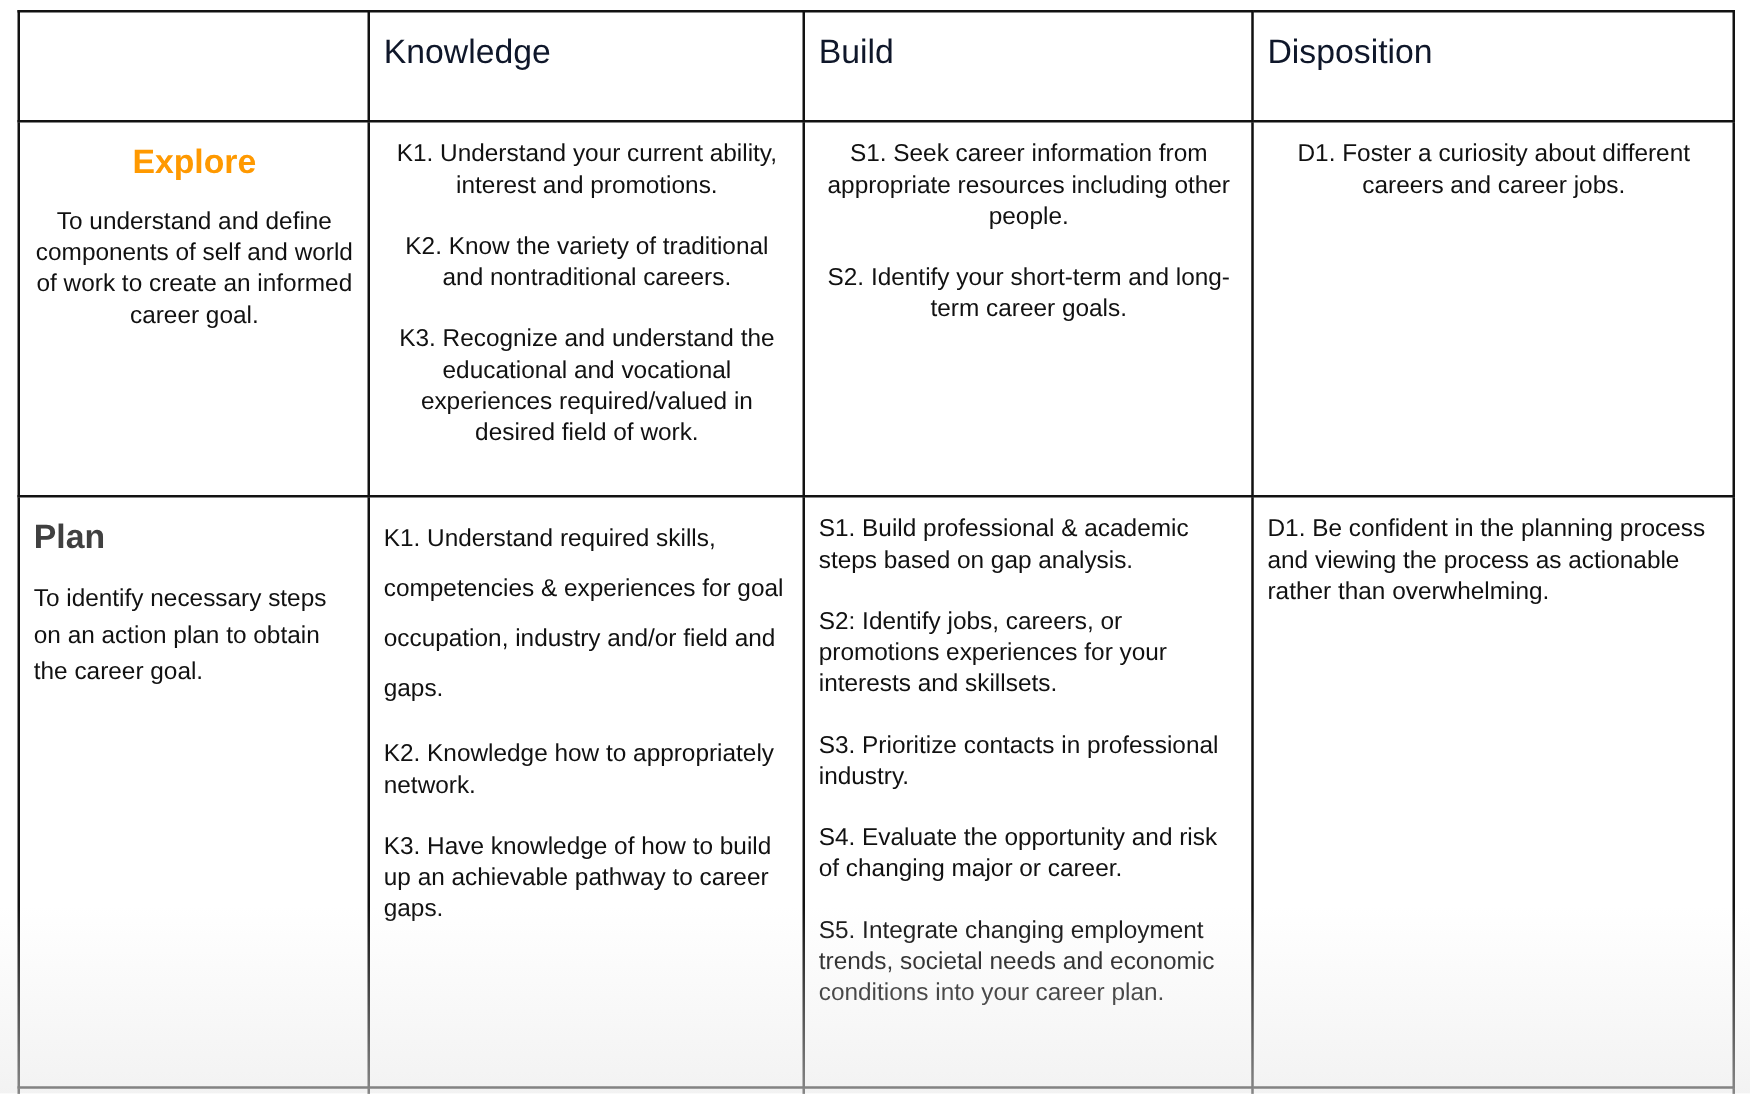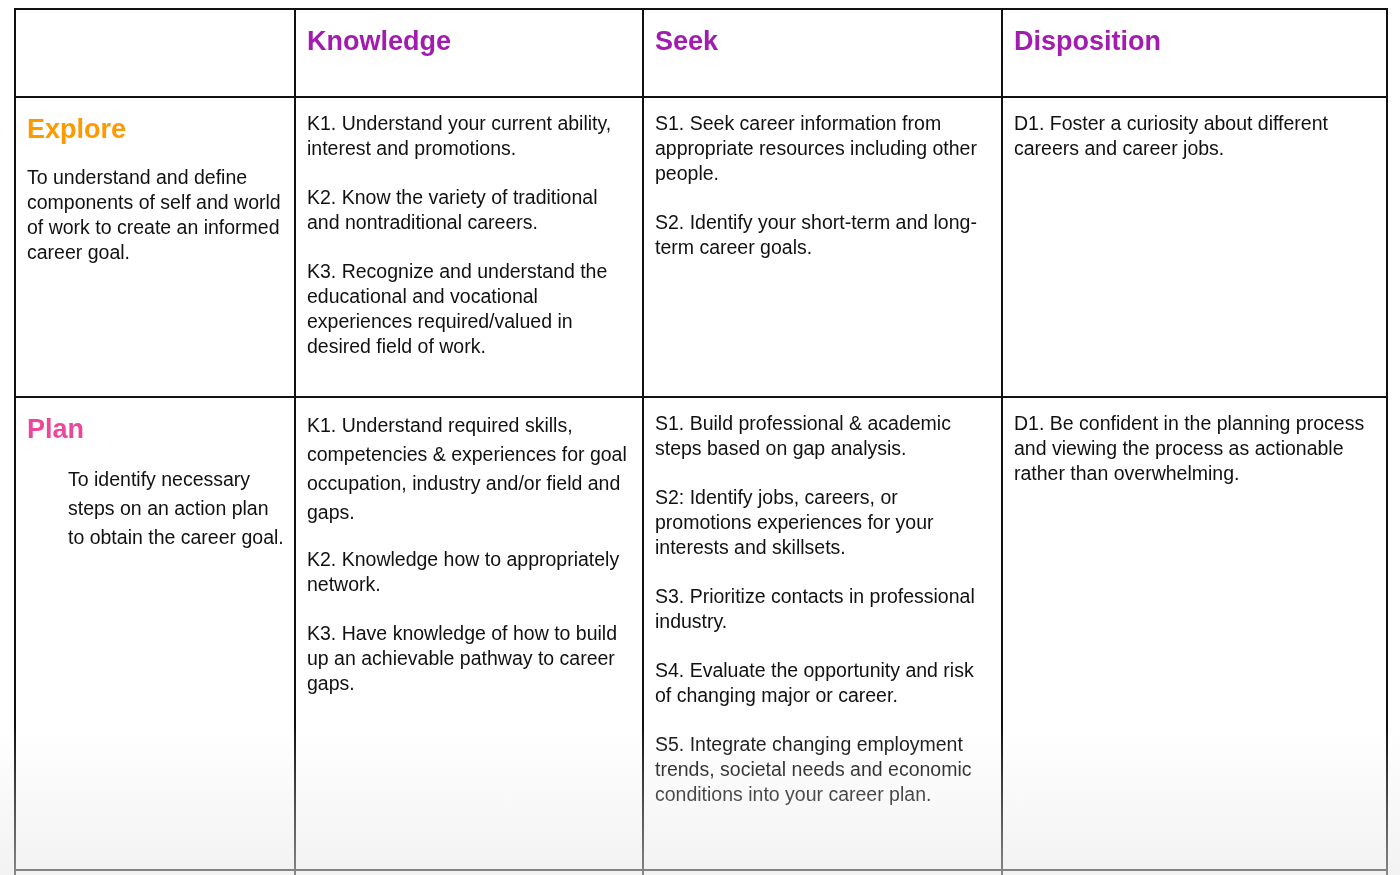"Knowledge" .hdr-label { color: #a21caf -> #0f172a; font-weight: bold -> normal }
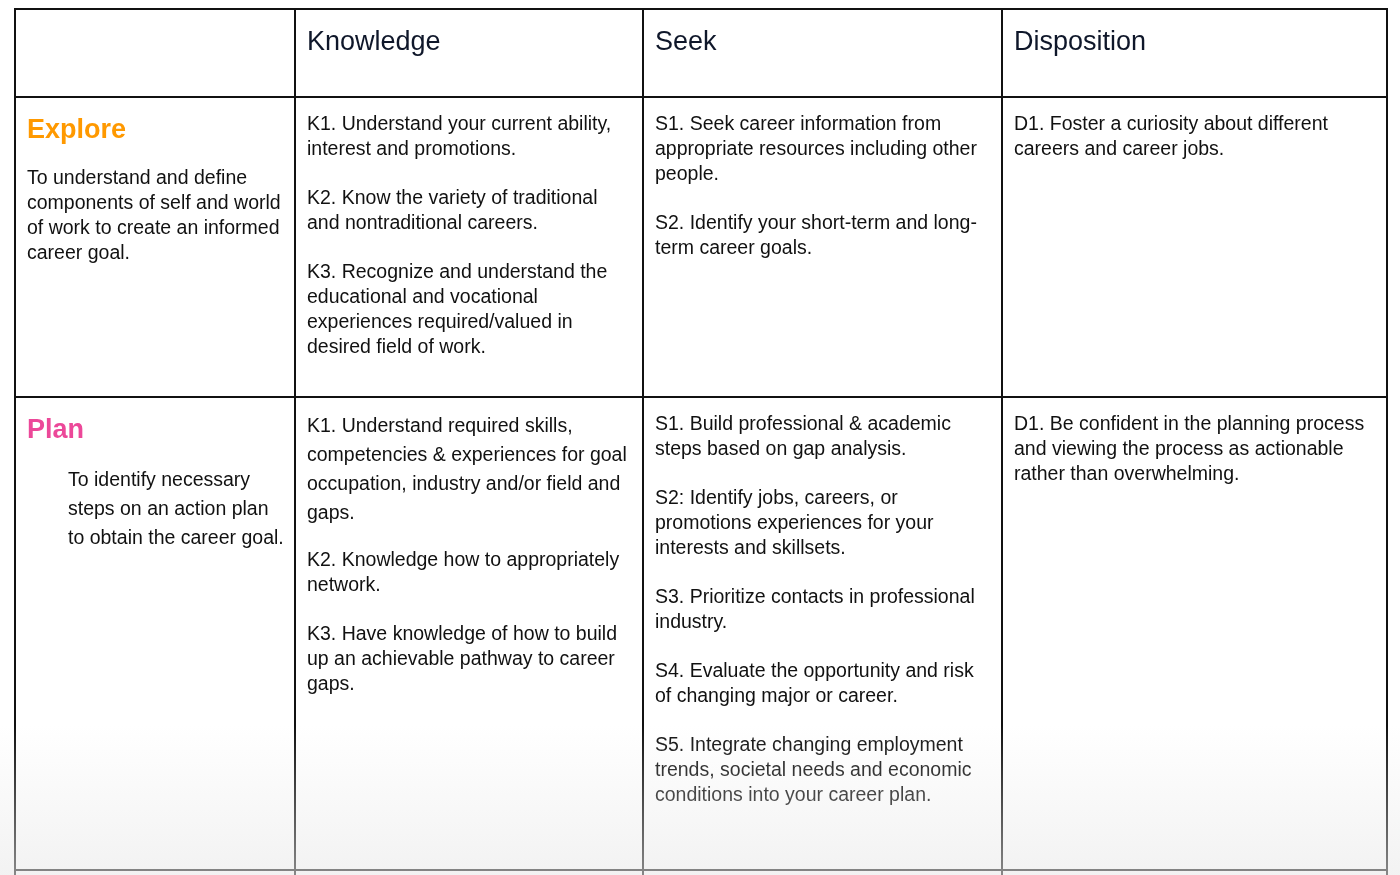"Seek" span.hdr-label { text: Seek -> Build }
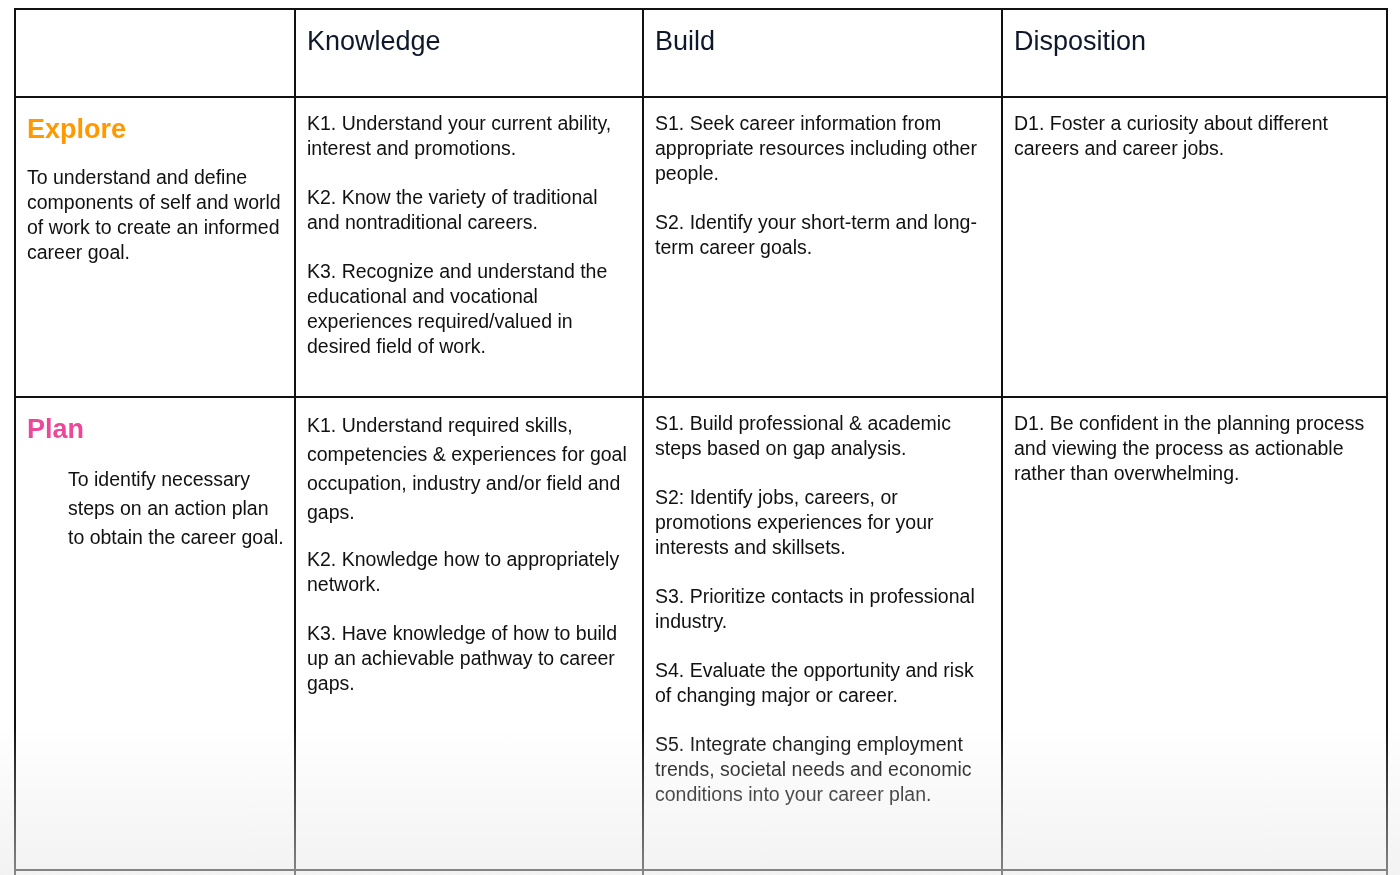"Explore" tr.r-explore td { text-align: none -> center }
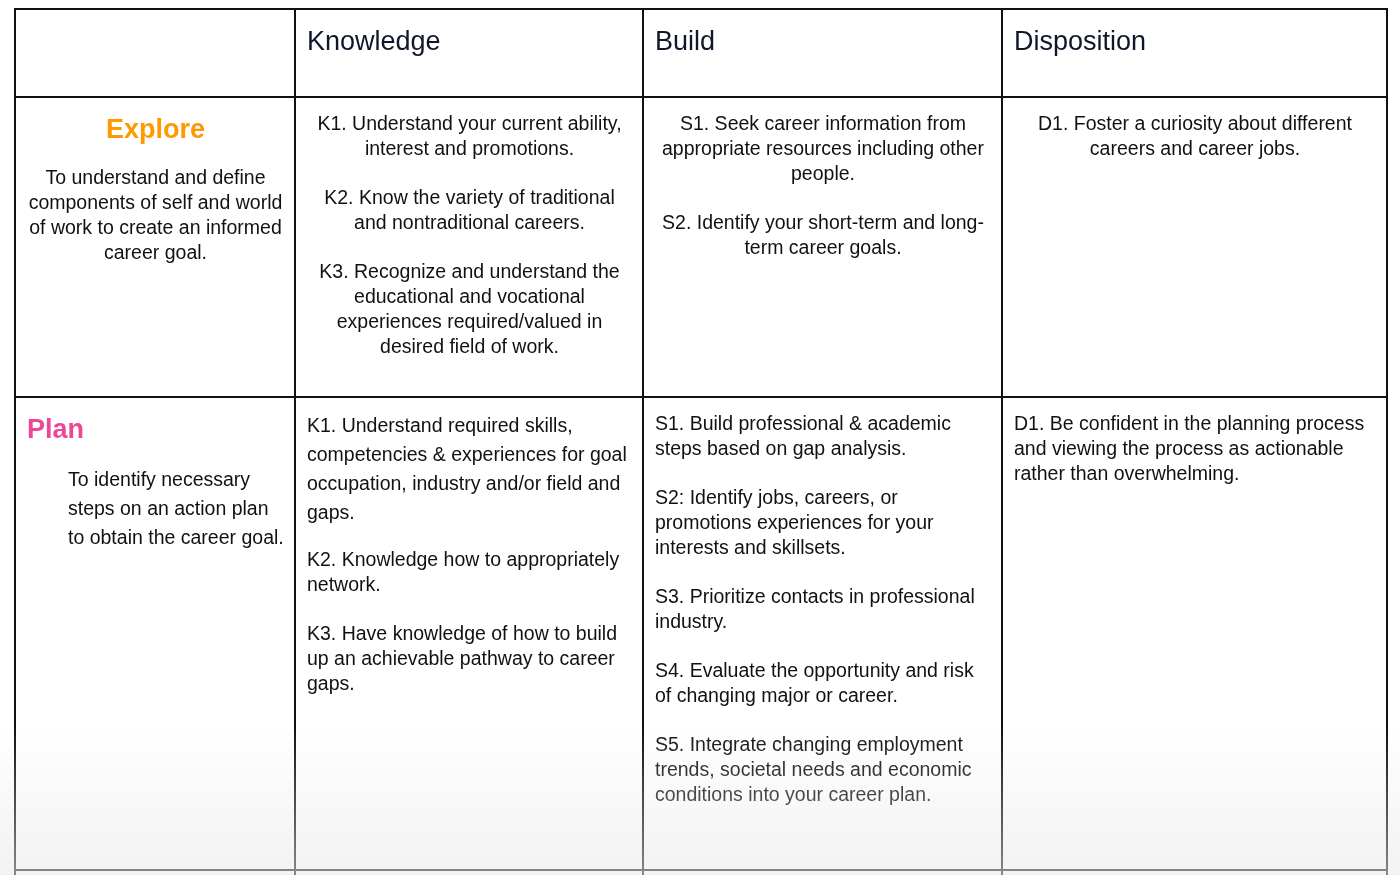"Plan" div.stage-title { color: #ec4899 -> #404040 }
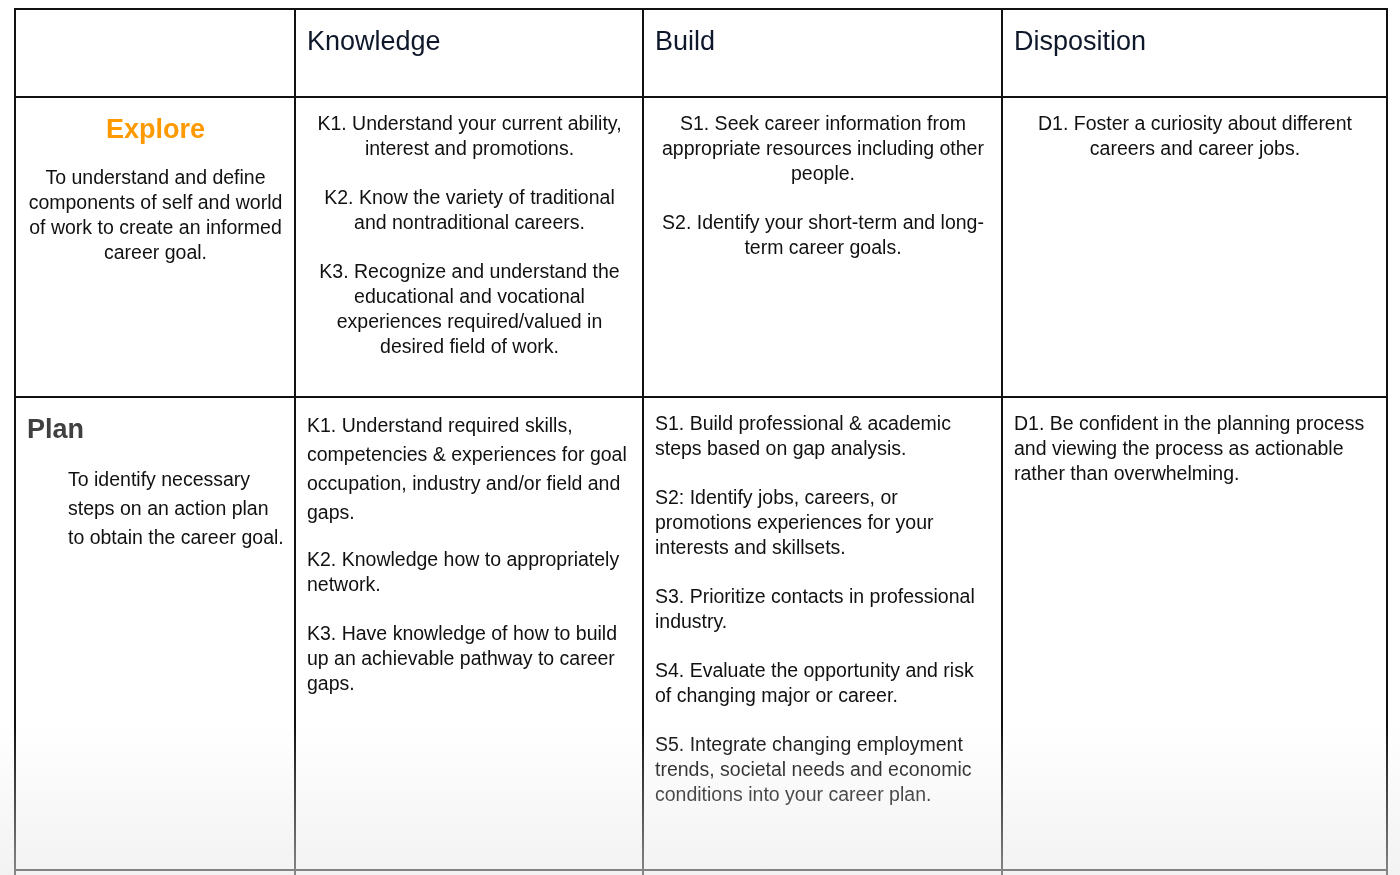"K1. Understand required skills," p { line-height: 29px -> 40px }
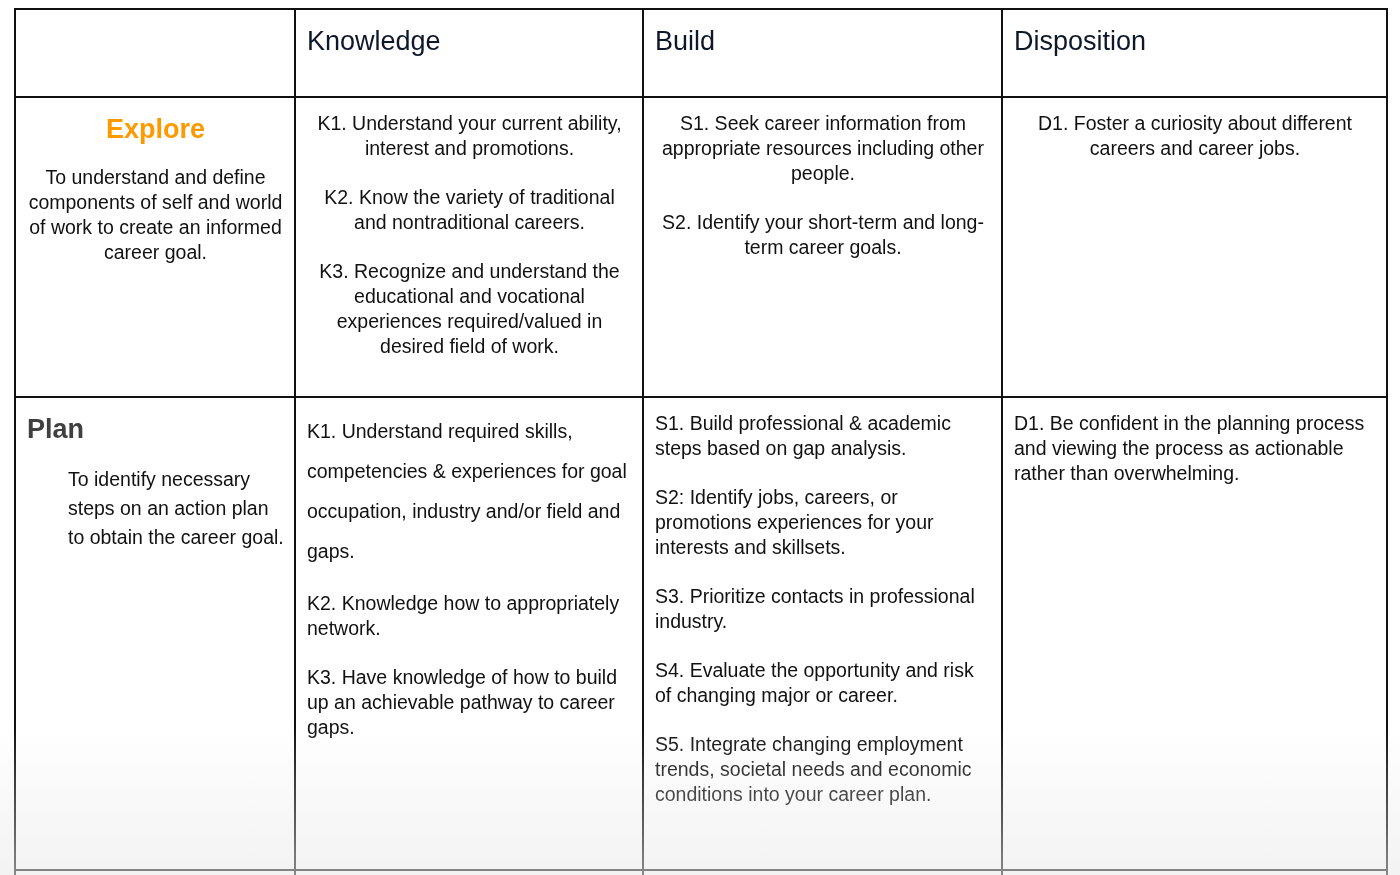"To identify necessary steps on" .cell.tall p { margin-left: 41px -> none }
